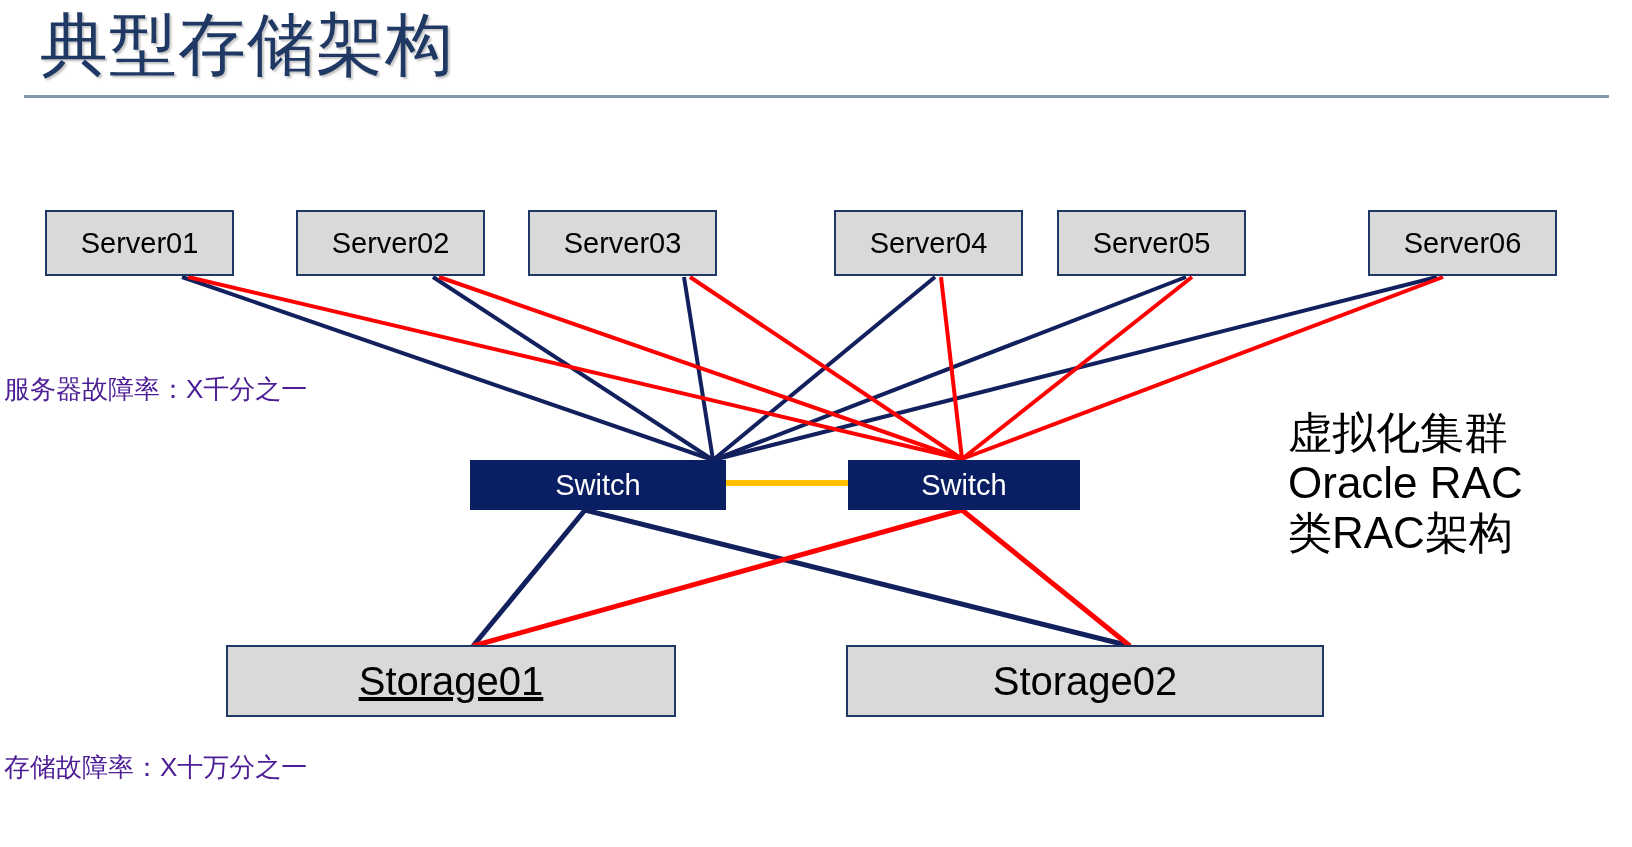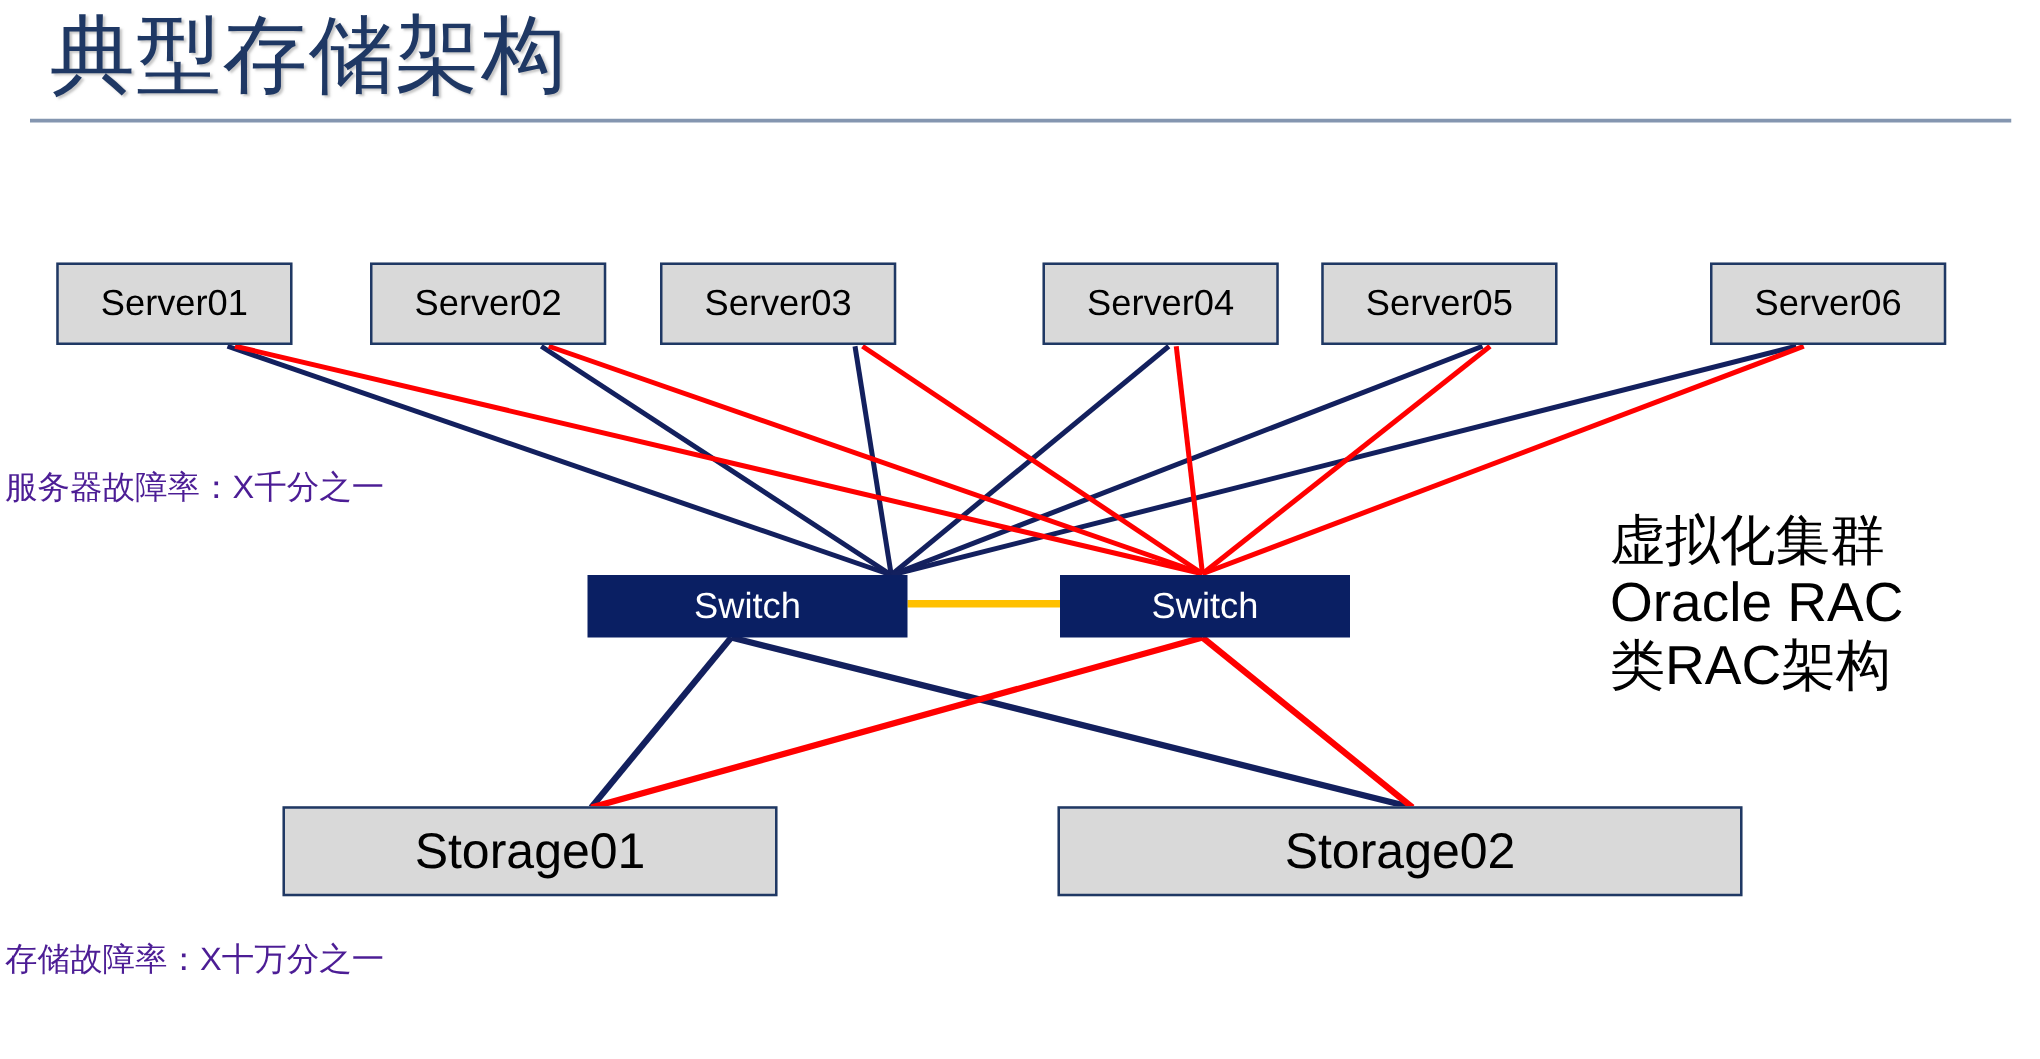"Storage01" div.node { text-decoration: none -> underline; width: 396px -> 450px }
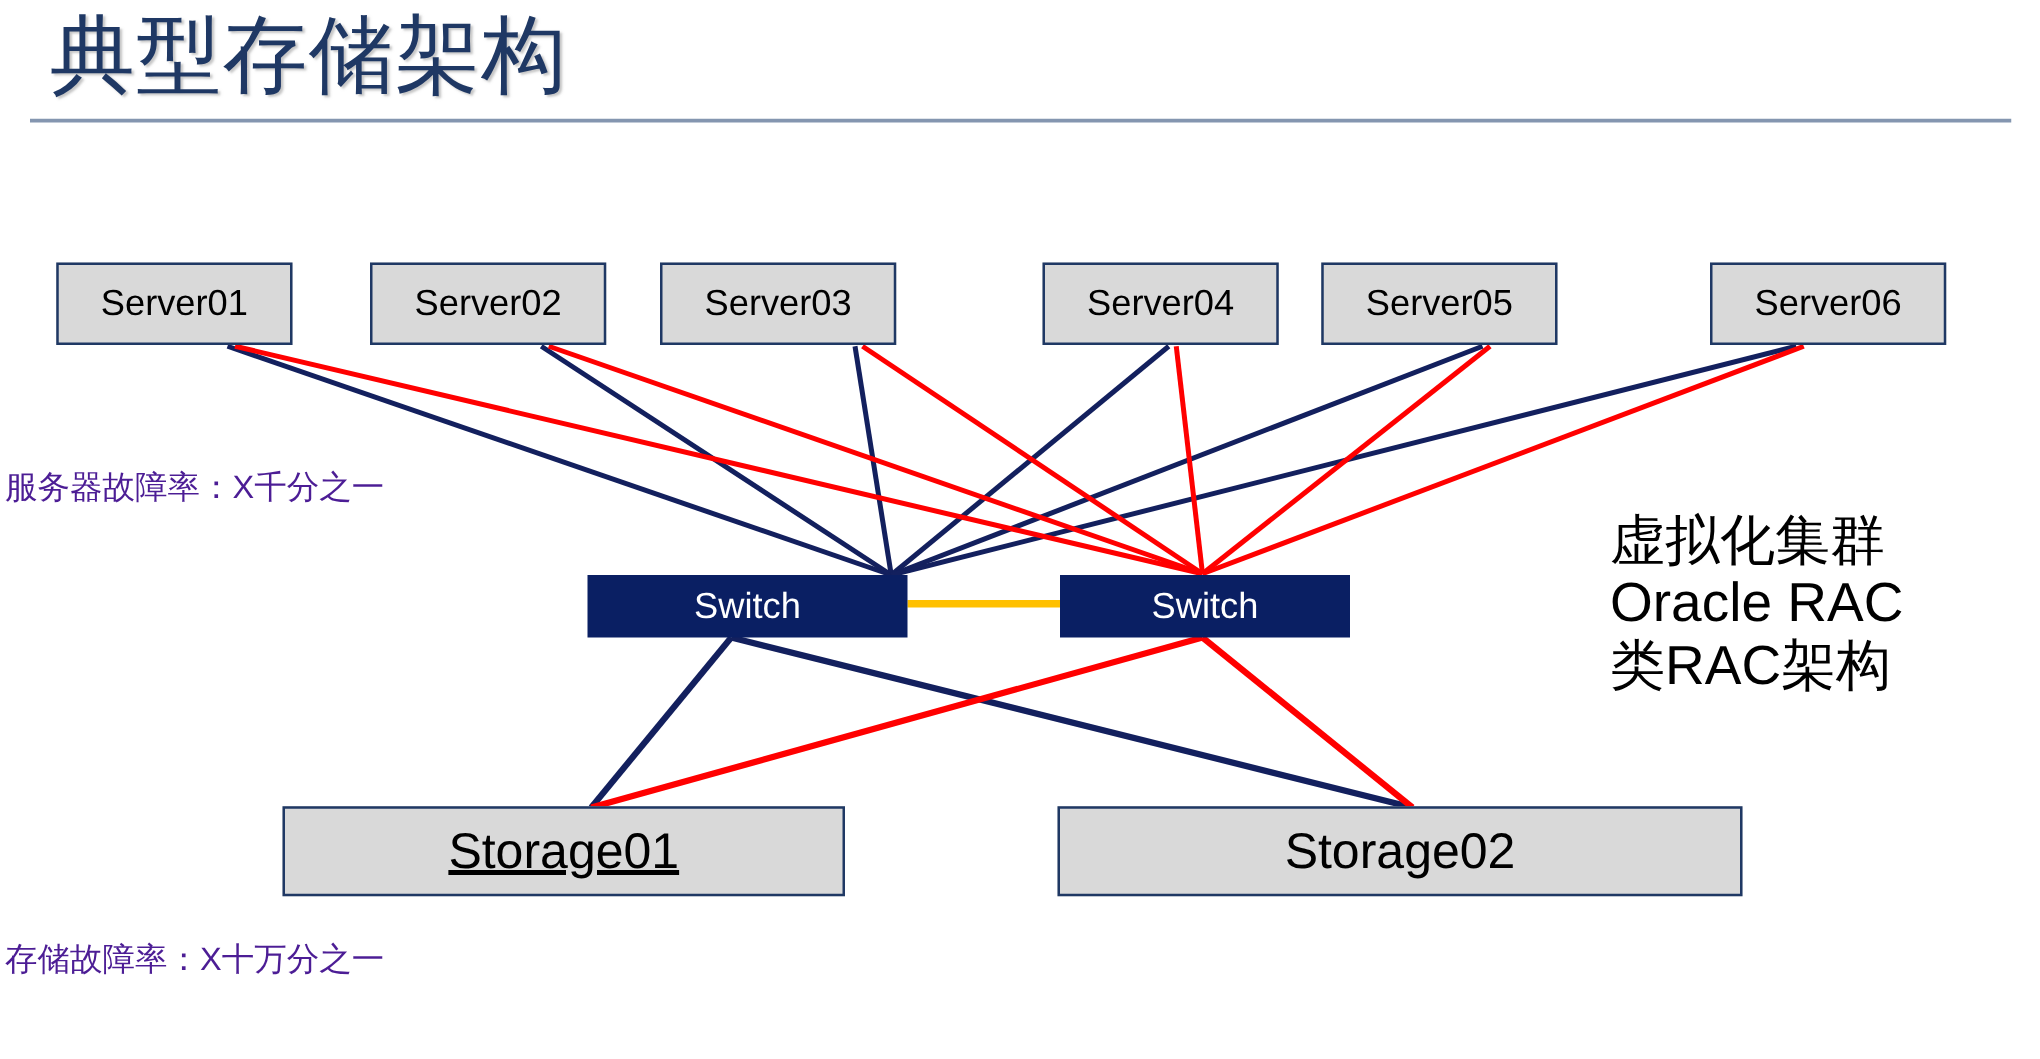"Storage02" div.node { width: 548px -> 478px }
